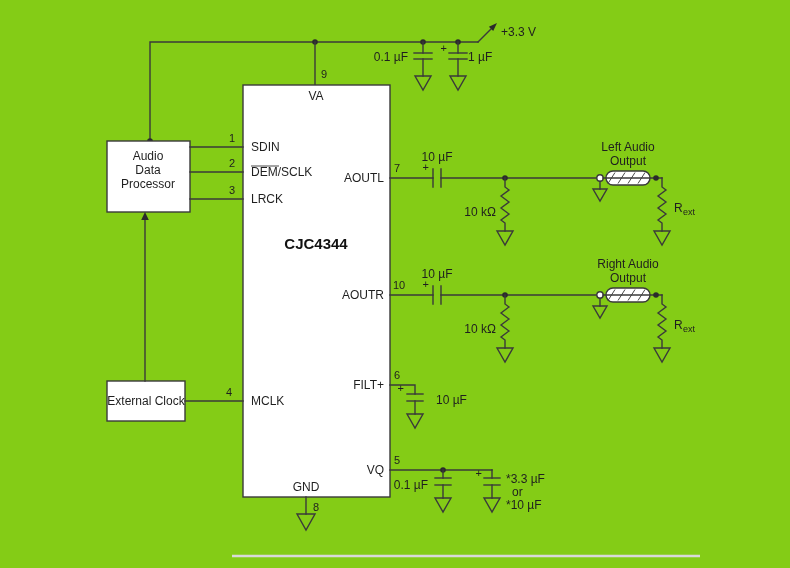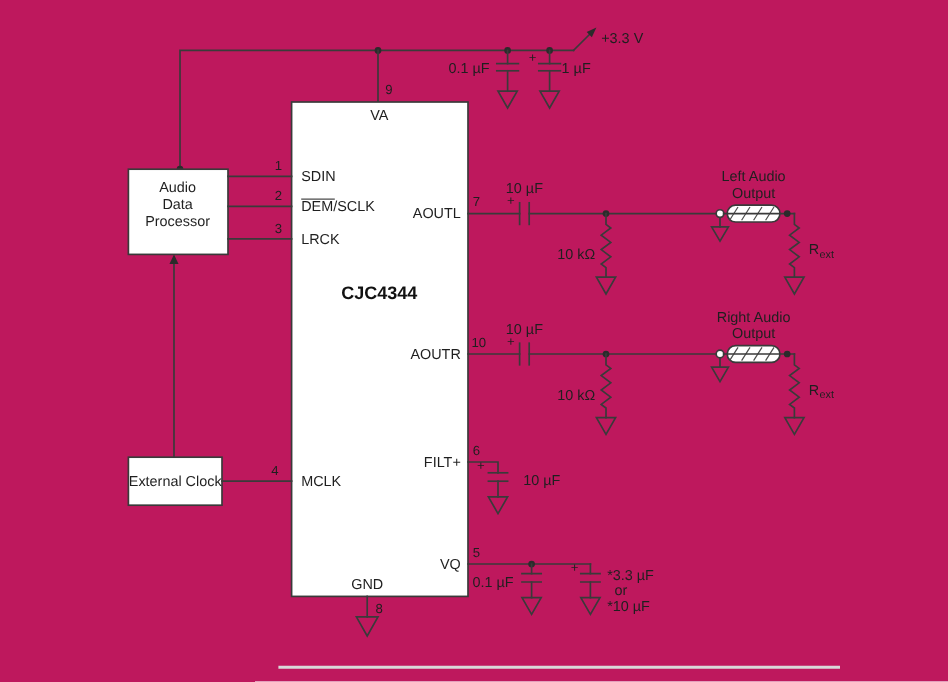"+3.3 V" .stage { background: #be185d -> #84cc16 }
